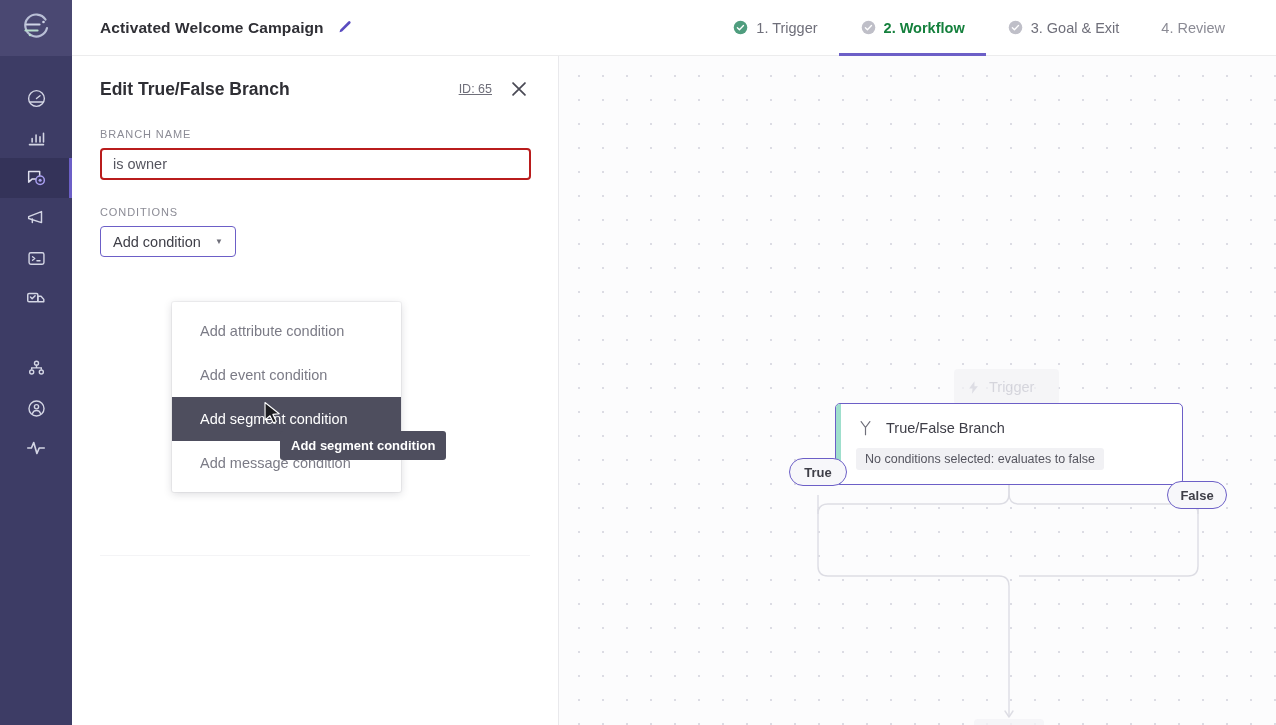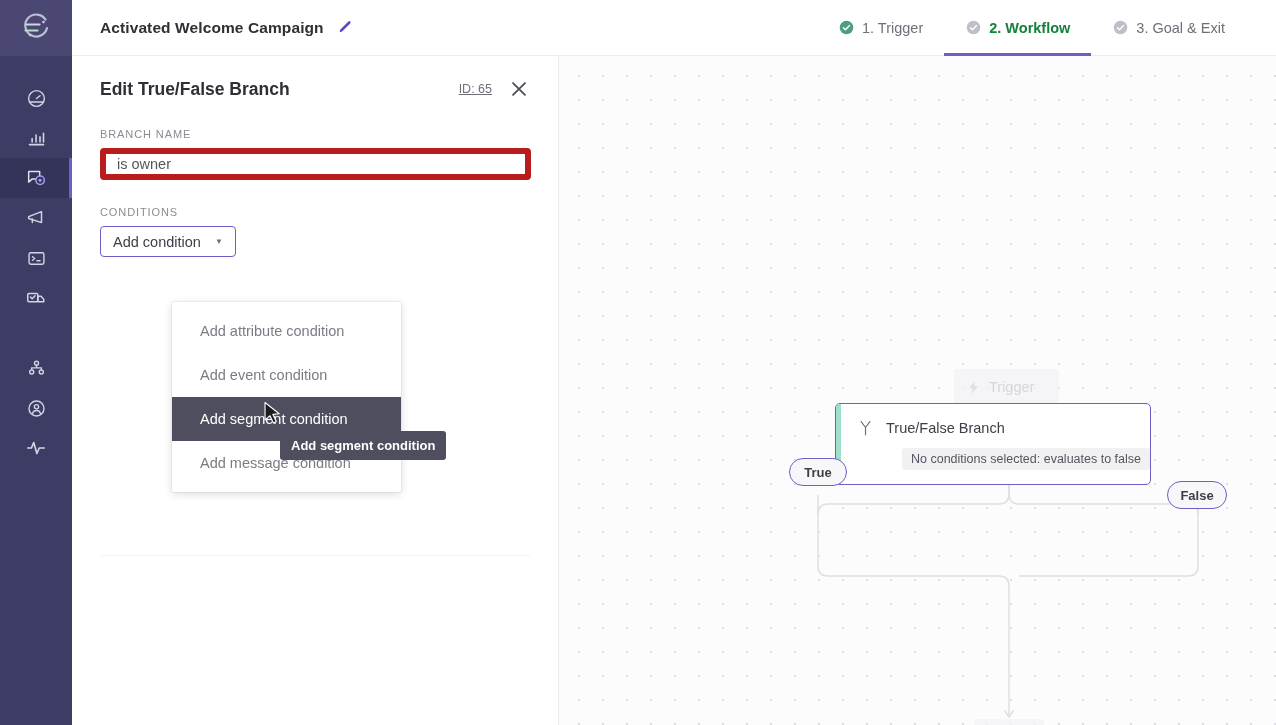"4. Review" div.step { html: none -> <div> <span>4. Review</span> </div> }
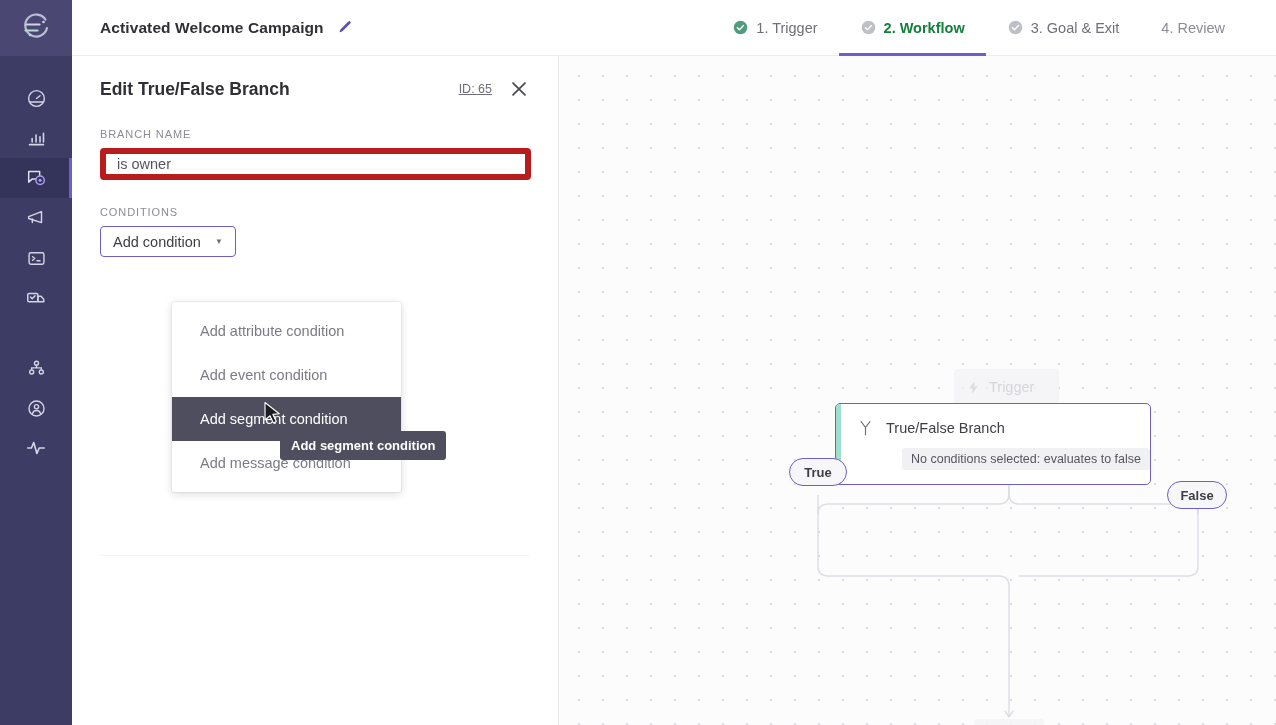"is owner" .branch-input { border: 6px solid #b91c1c -> 2px solid #b91c1c }
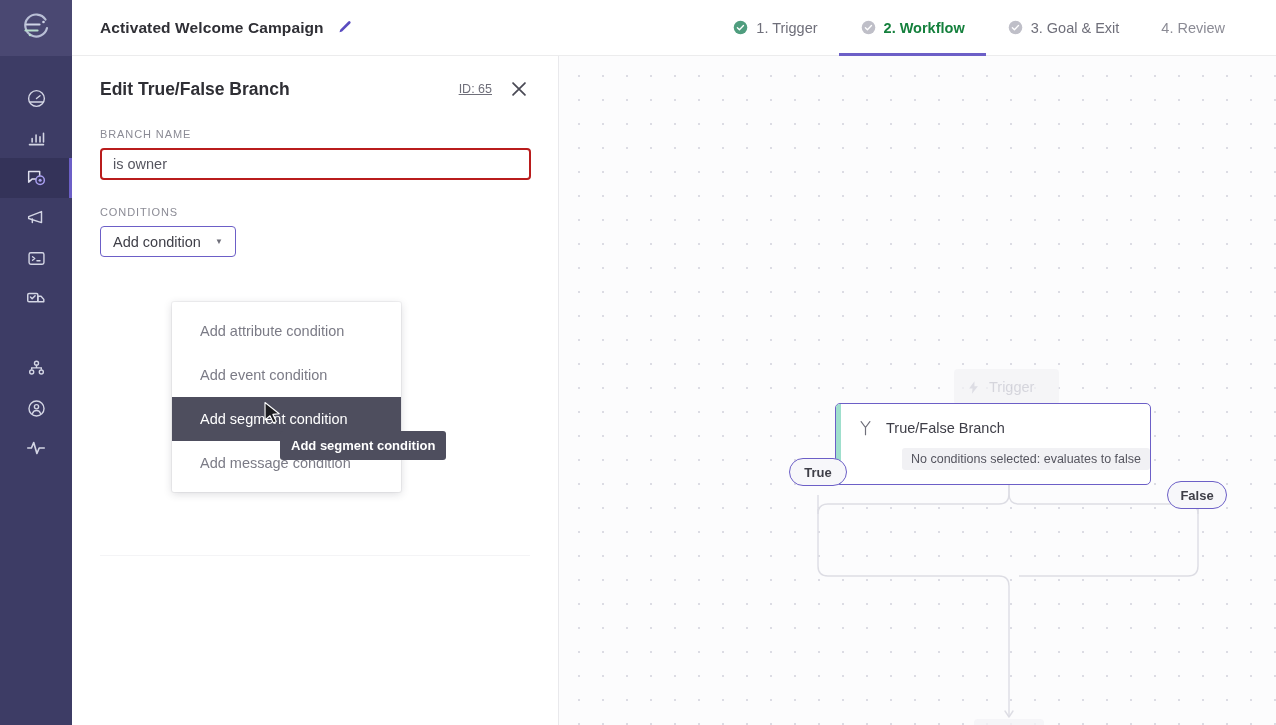"True/False Branch" .node-branch { text-align: right -> none; width: 316px -> 348px }
